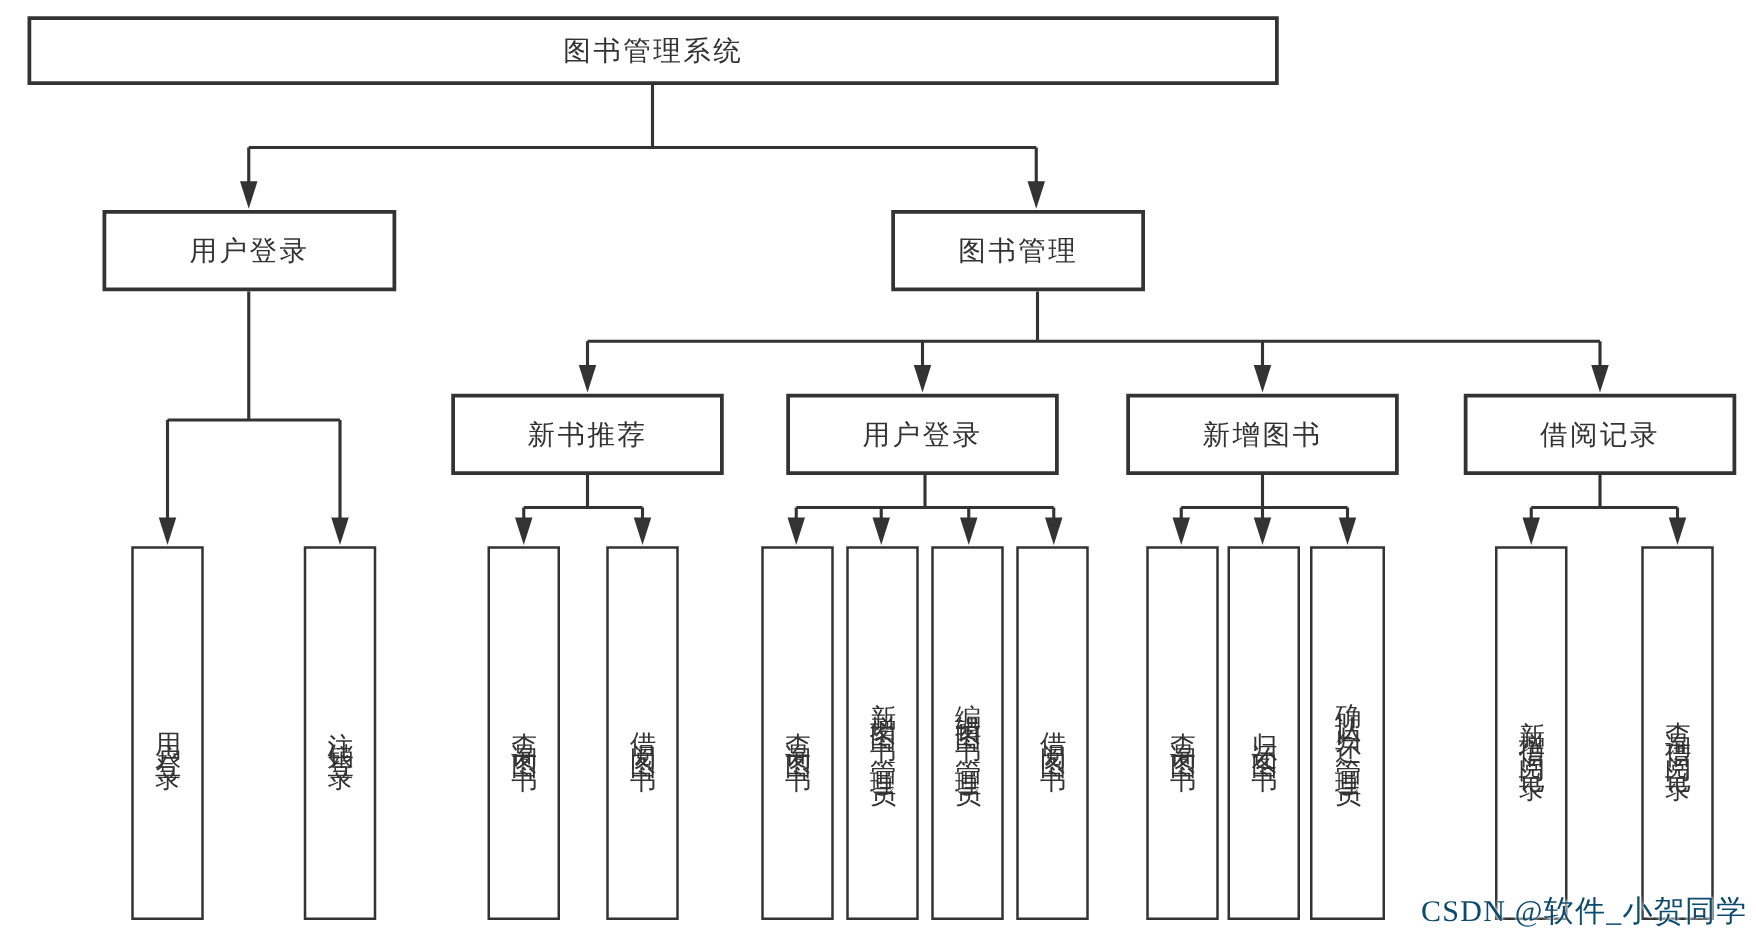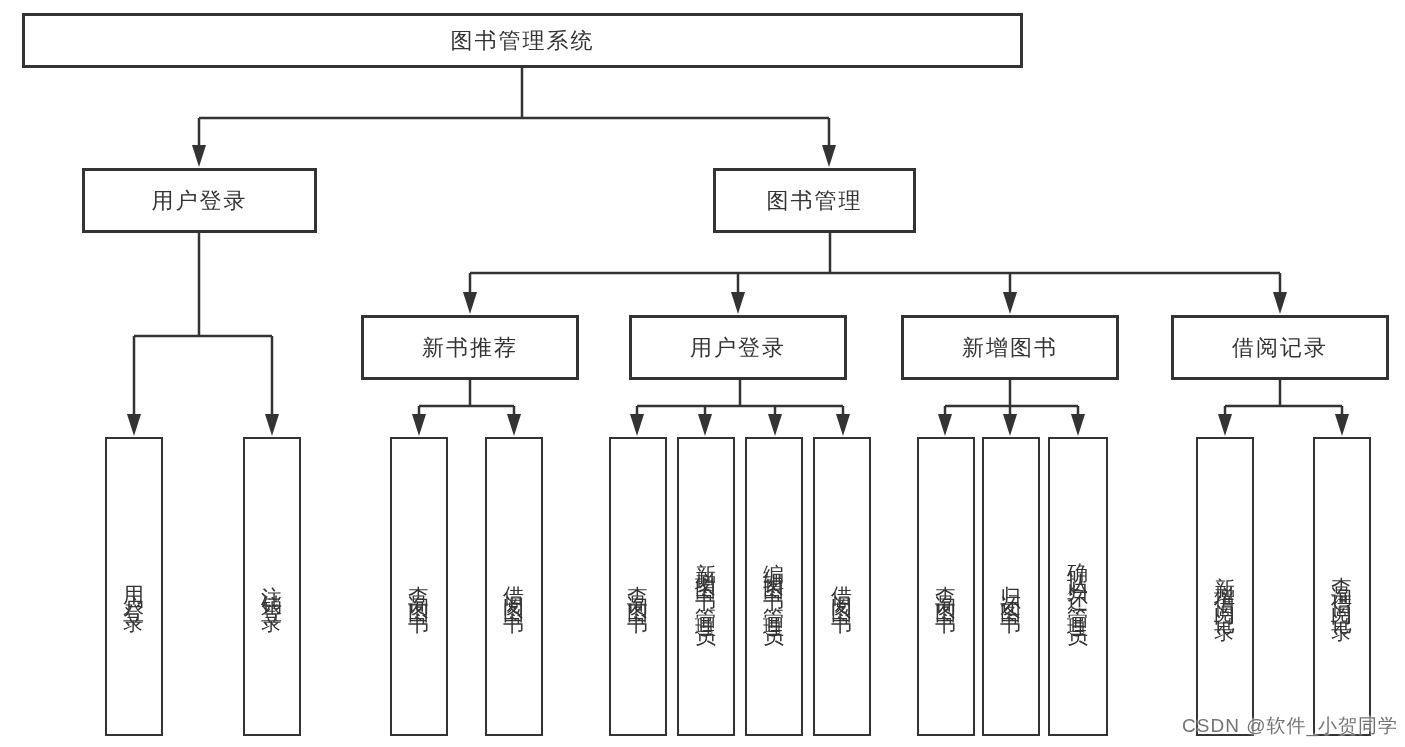"CSDN @软件_小贺同学" .watermark { color: #737373 -> #0c4a6e; font-family: none -> Liberation Serif, serif; font-size: 19px -> 24px }
